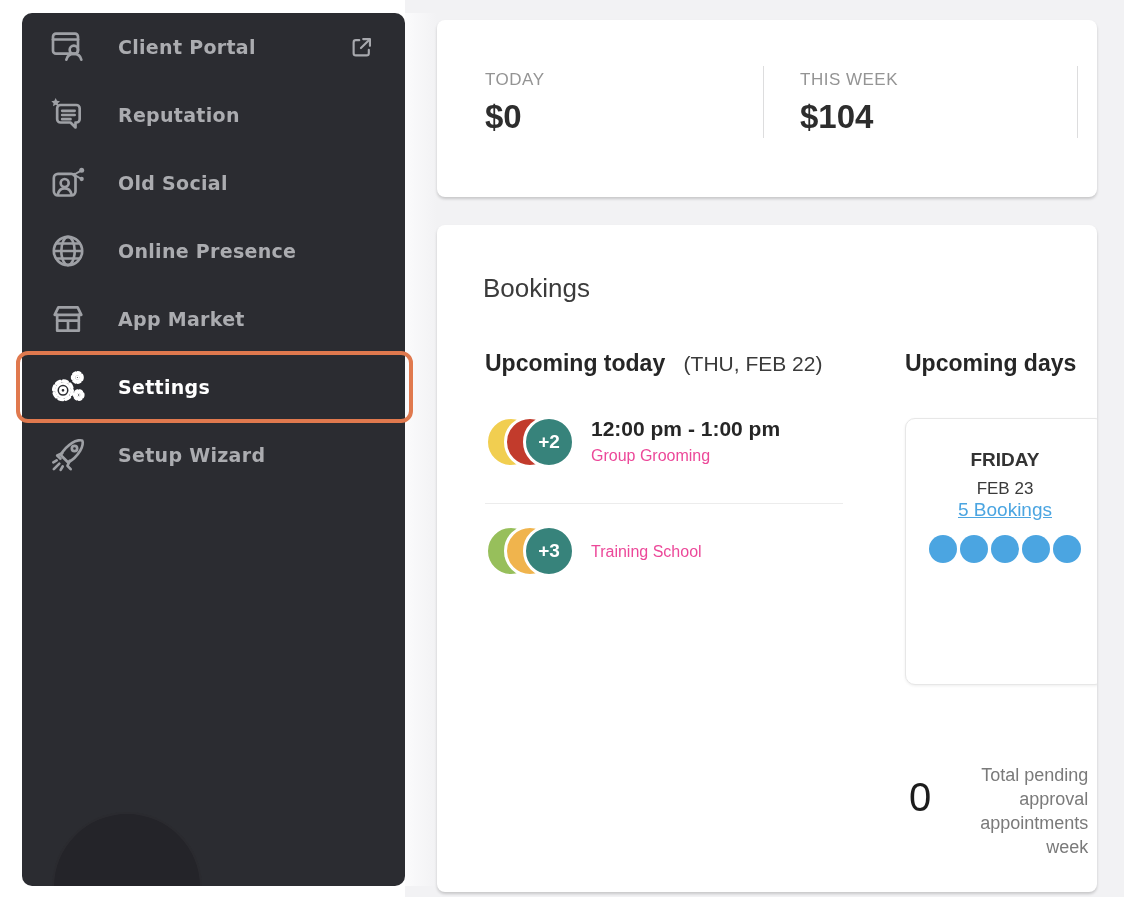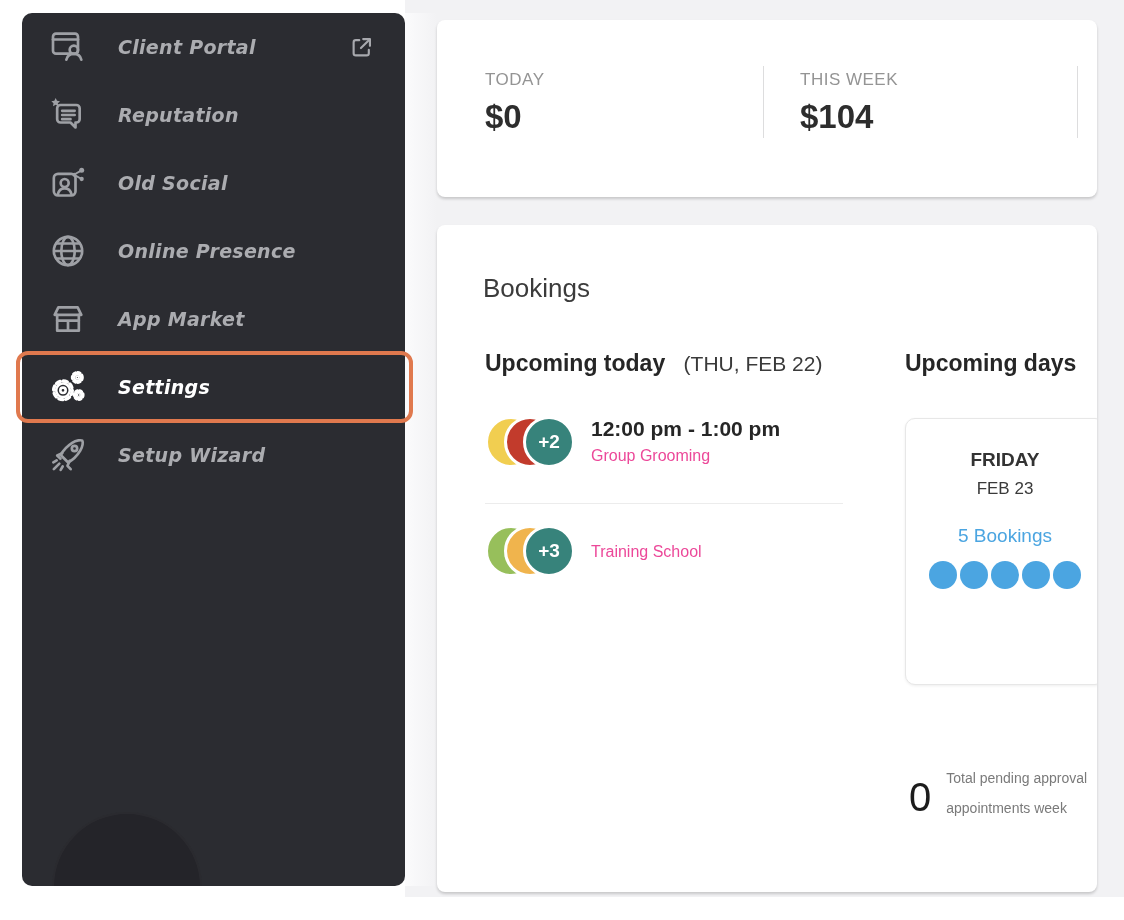"Client Portal" aside.abs { font-style: italic -> none }
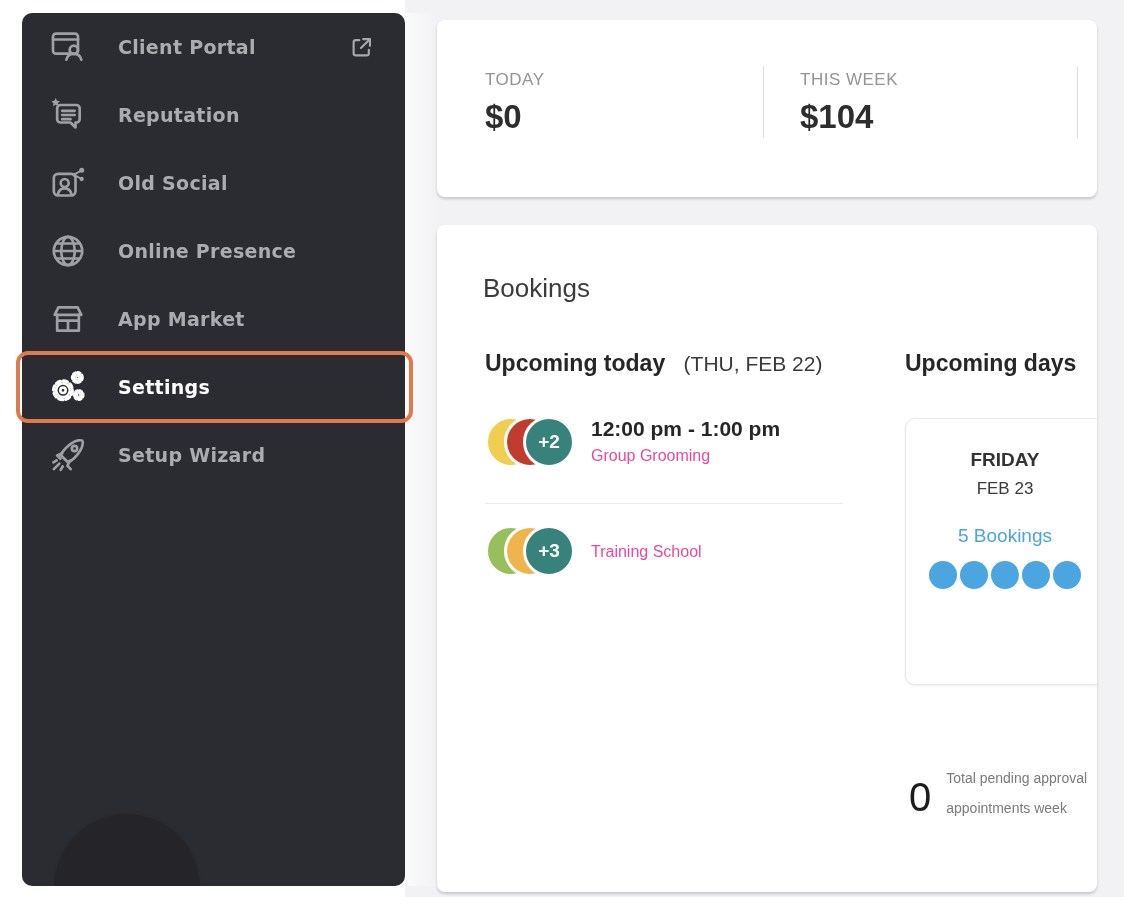"5 Bookings" .day-bookings { margin-top: 26px -> none; text-decoration: none -> underline }
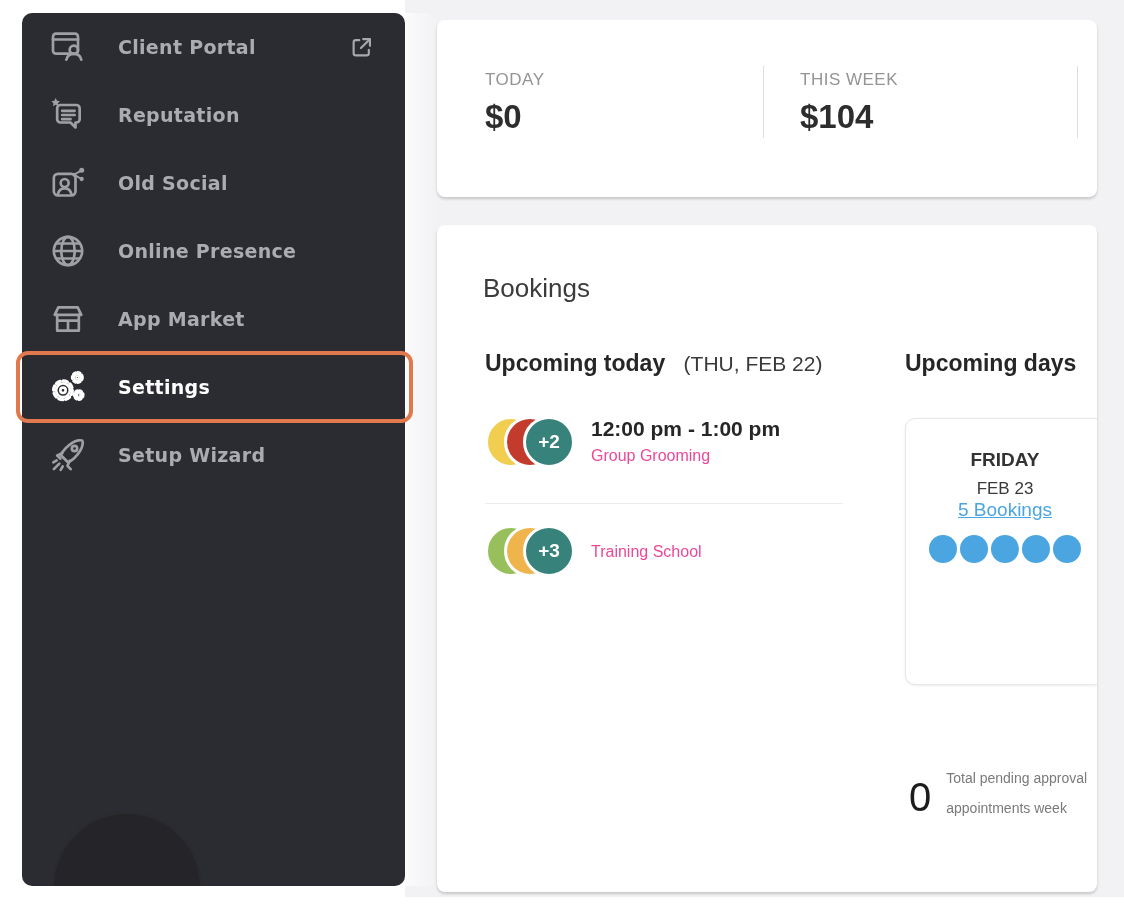"Total pending approval appointments week" .pending-label { font-size: 14px -> 18px; line-height: 30px -> 24px; text-align: none -> right }
